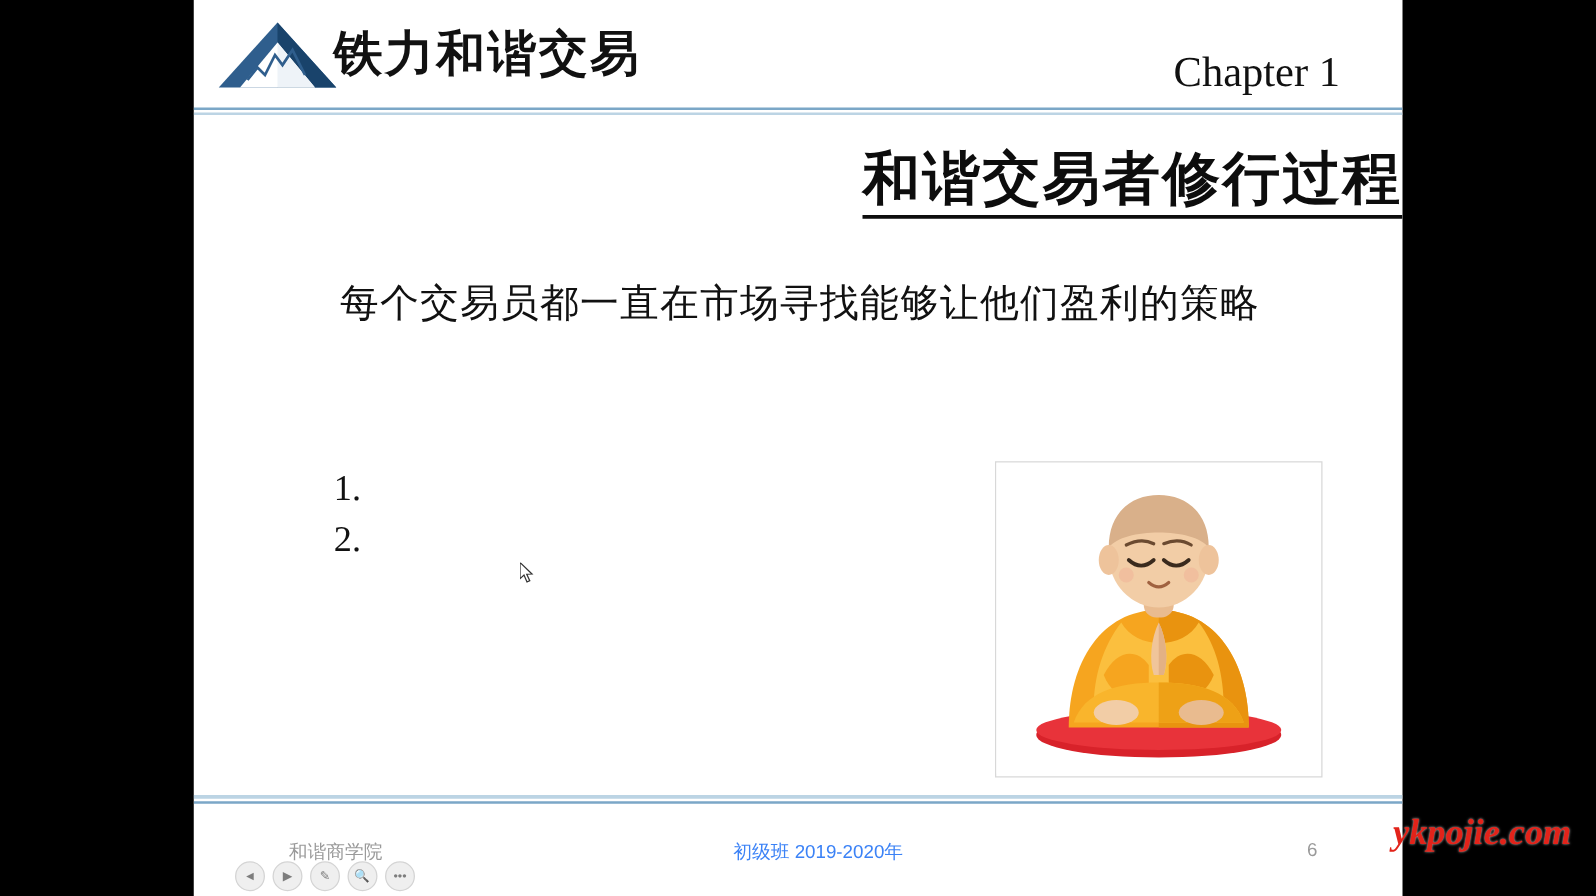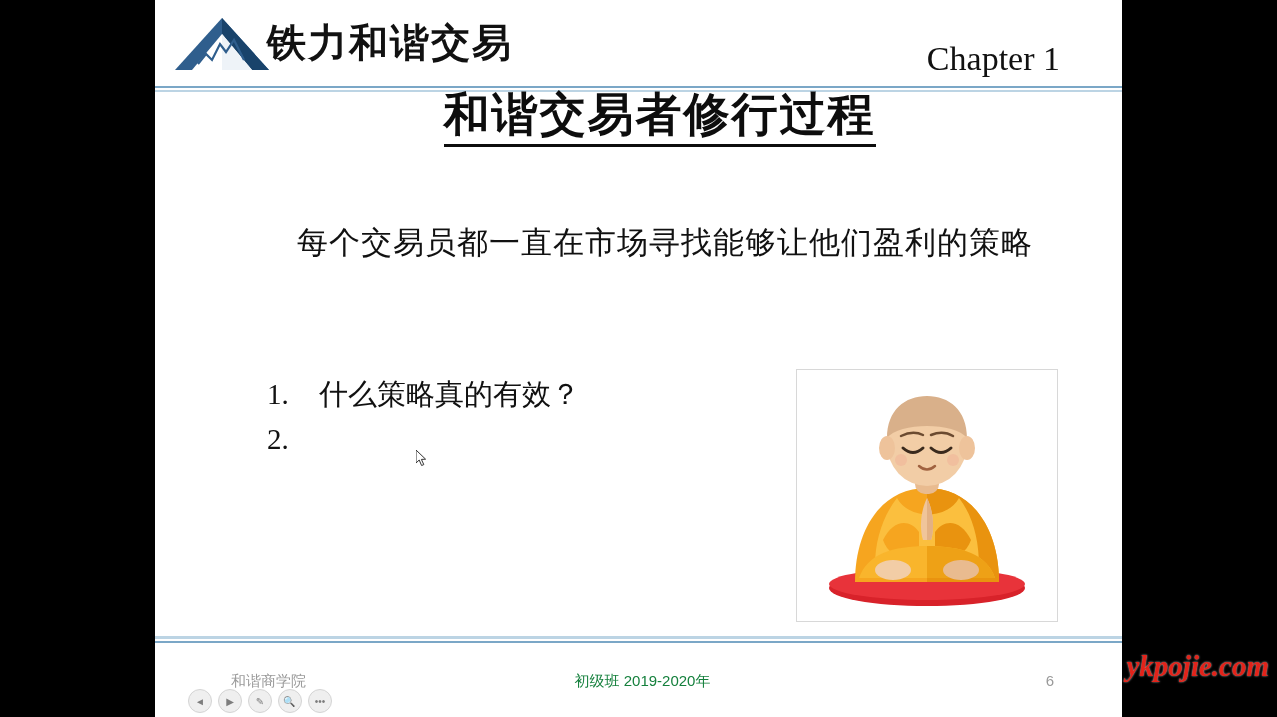"Chapter 1" .chapter-label { right: 62px -> 50px }
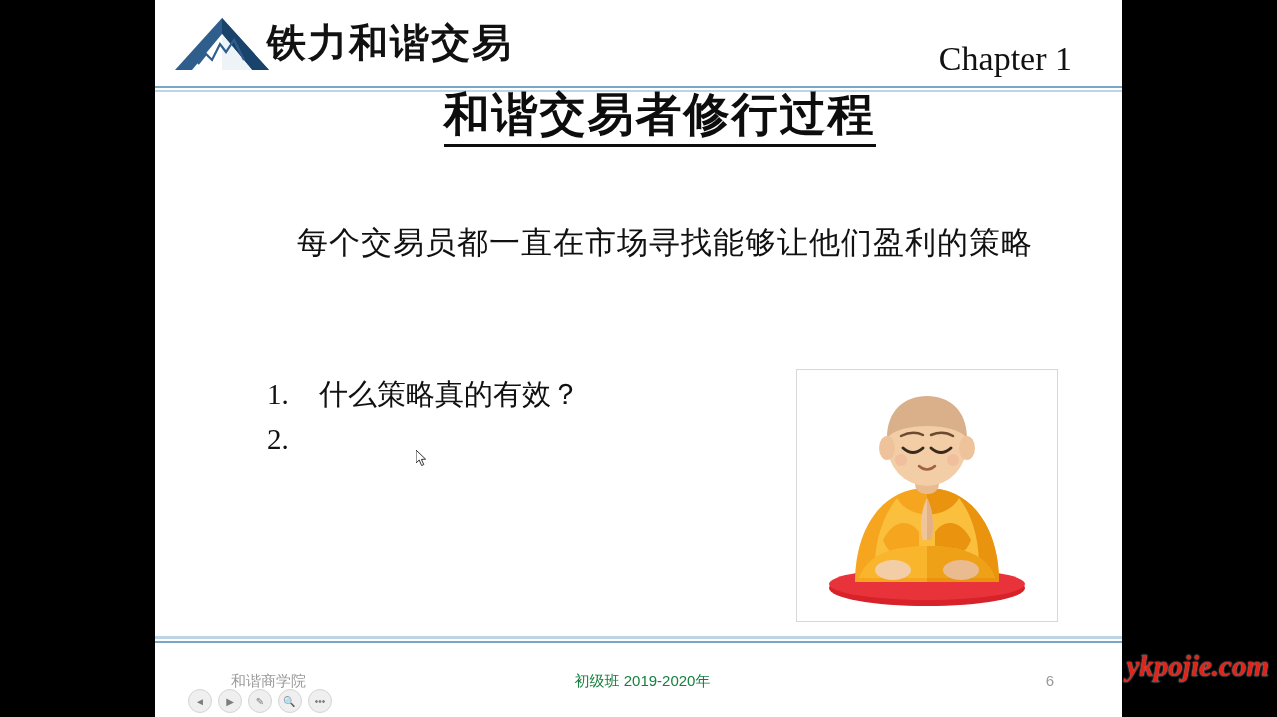"和谐交易者修行过程" .slide-title { margin-left: 21px -> none; text-align: center -> right; top: 84px -> 112px }
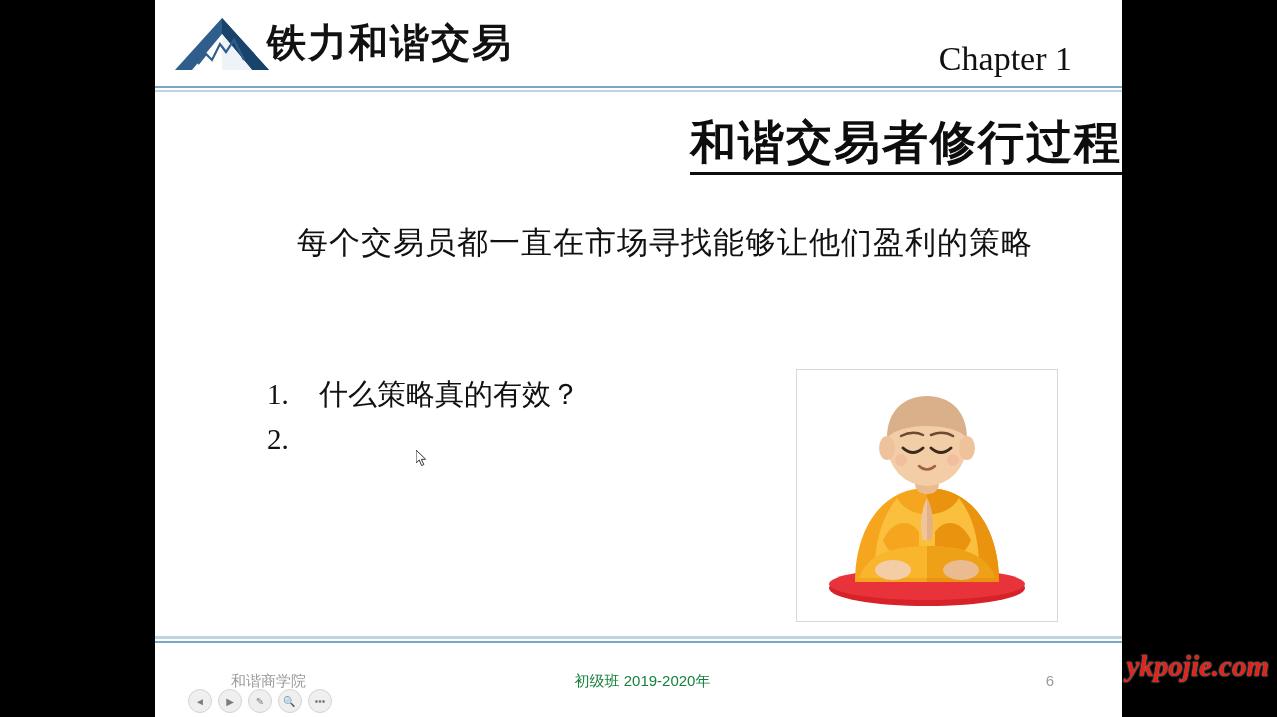"每个交易员都一直在市场寻找能够让他们盈利的策略" .body-line.l1 { margin-left: 25px -> none }
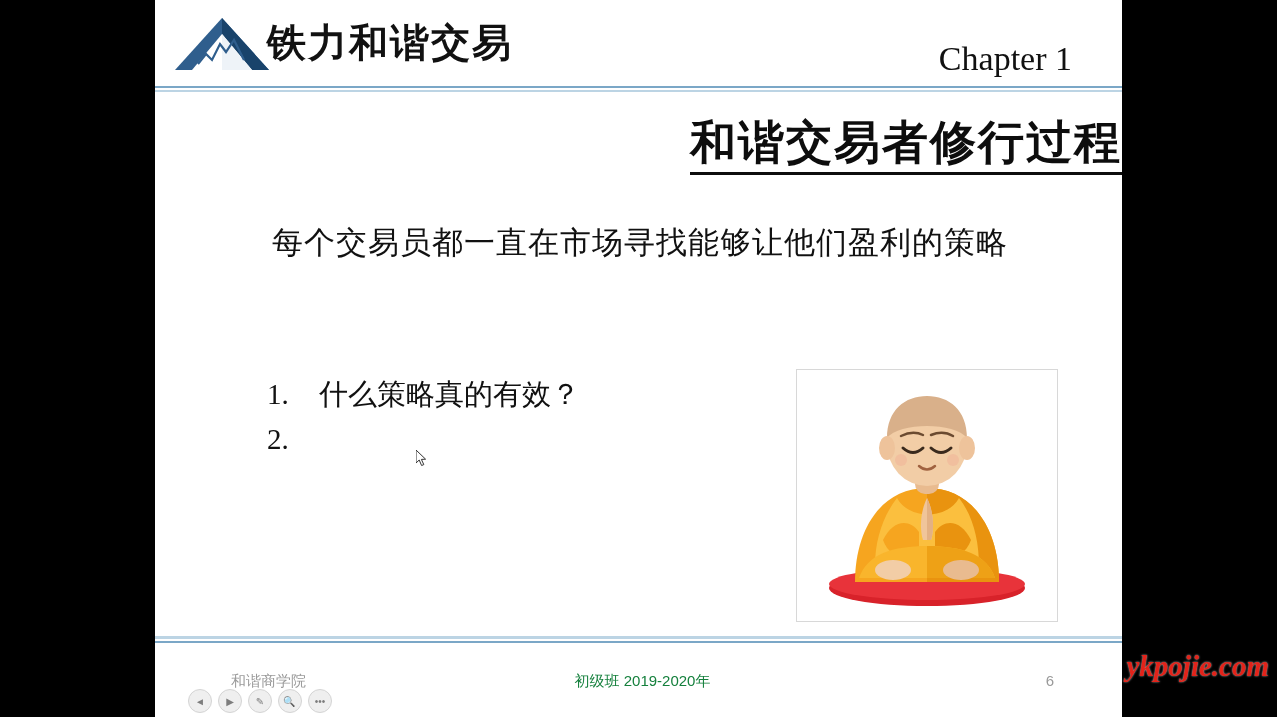"什么策略真的有效？" span { html: <span>什么策略真的有效？</span> -> none }
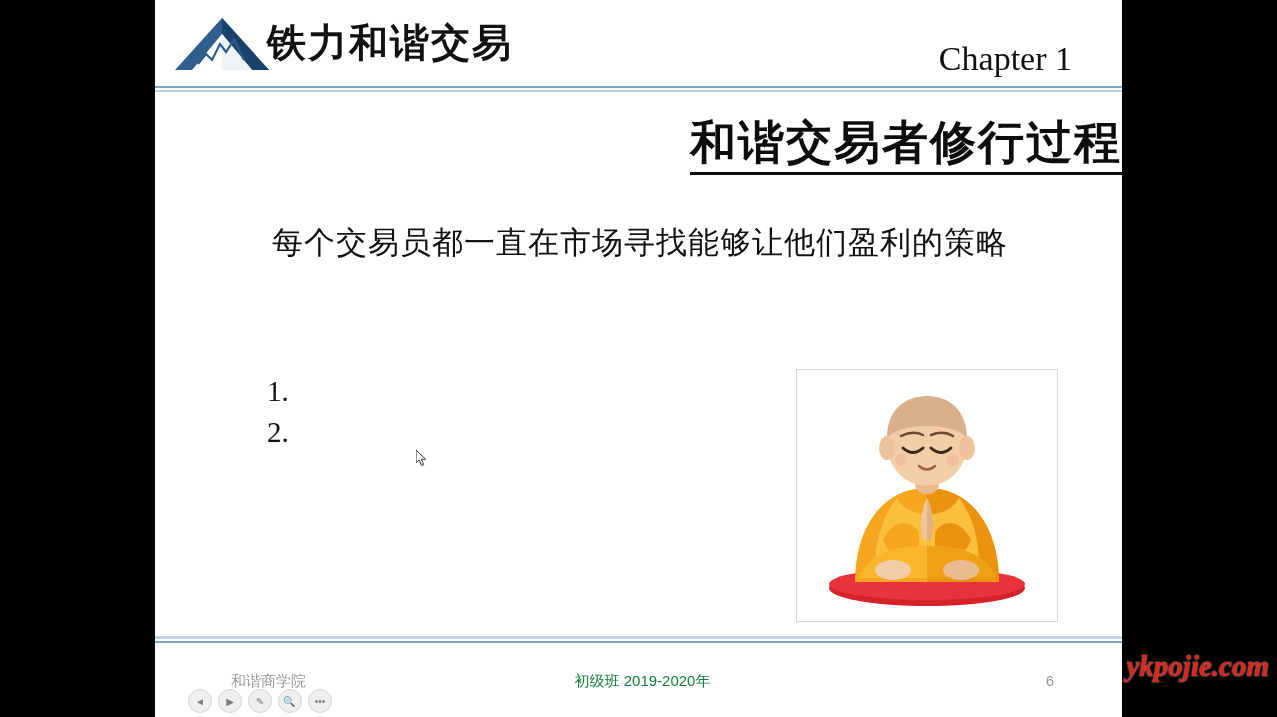"初级班 2019-2020年" .footer-center { color: #15803d -> #3b82f6; left: 4px -> 16px }
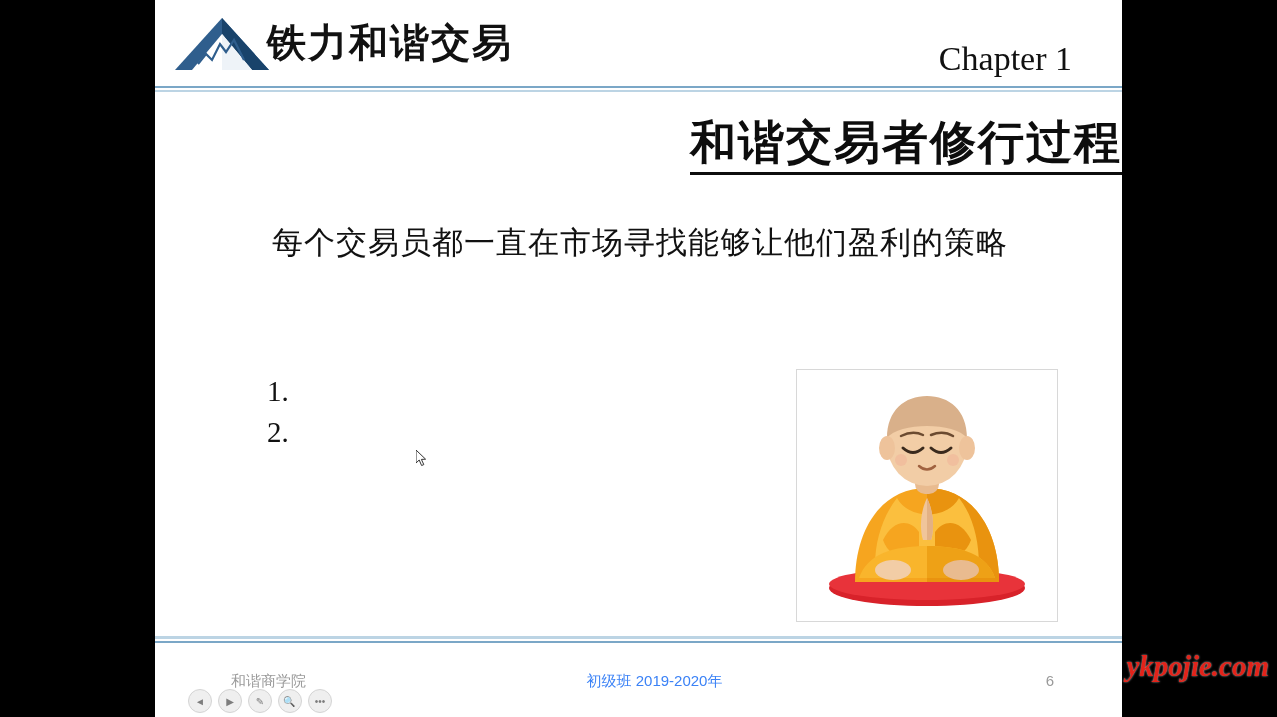"ykpojie.com" .watermark { right: 8px -> 20px }
